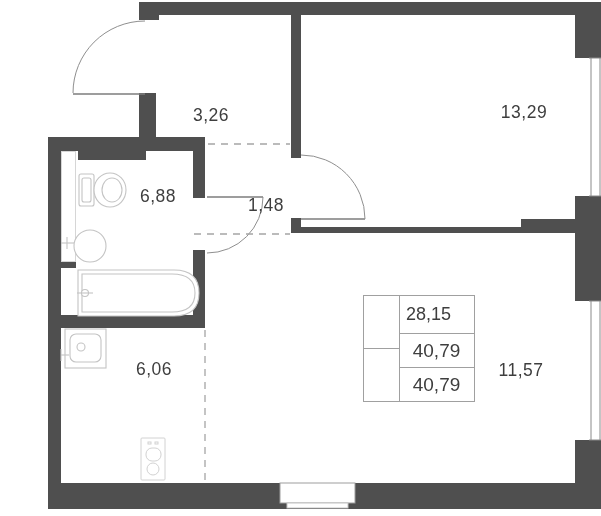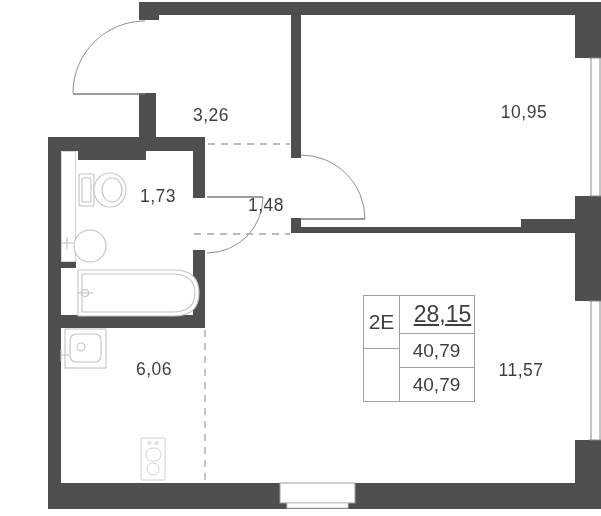"10,95" div.area-label { text: 10,95 -> 13,29 }
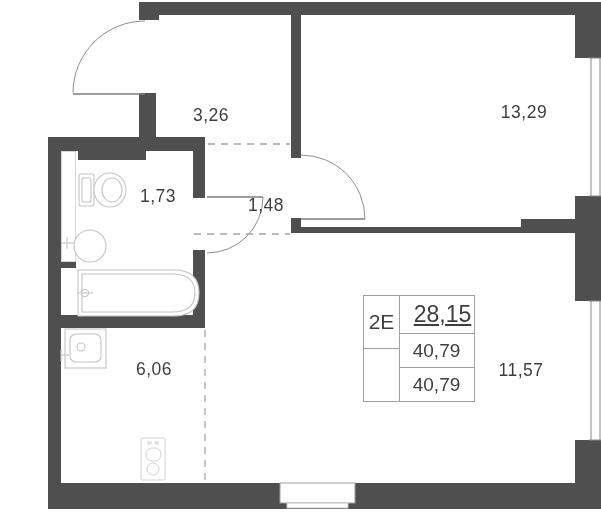"1,73" div.area-label { text: 1,73 -> 6,88 }
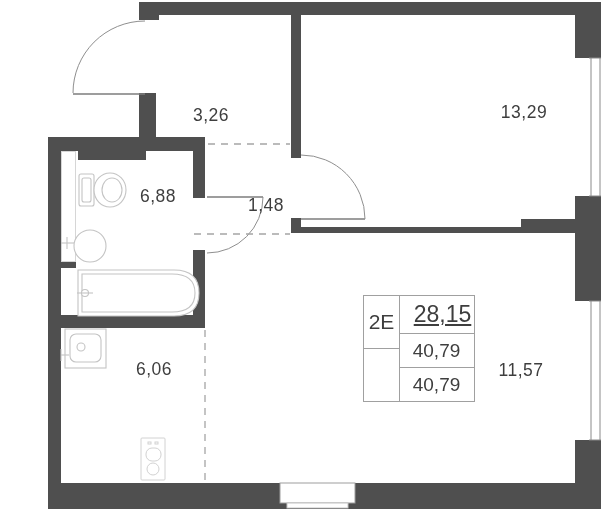"2Е" div.cell { html: <div>2Е</div> -> none }
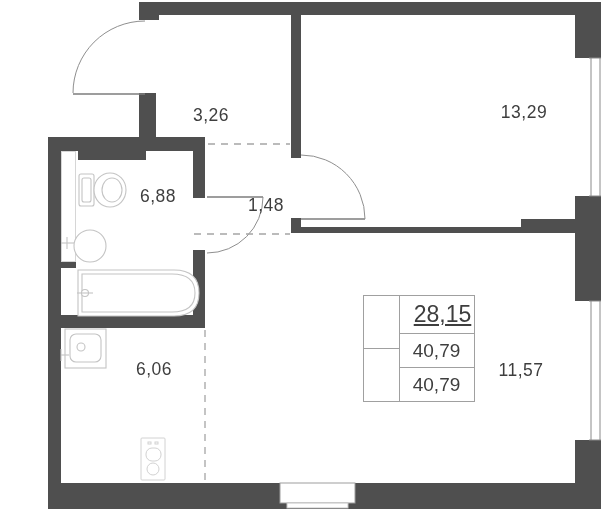"28,15" .cell.v0 { font-size: 23px -> 18px; left: 42px -> 28px; text-decoration: underline -> none }
